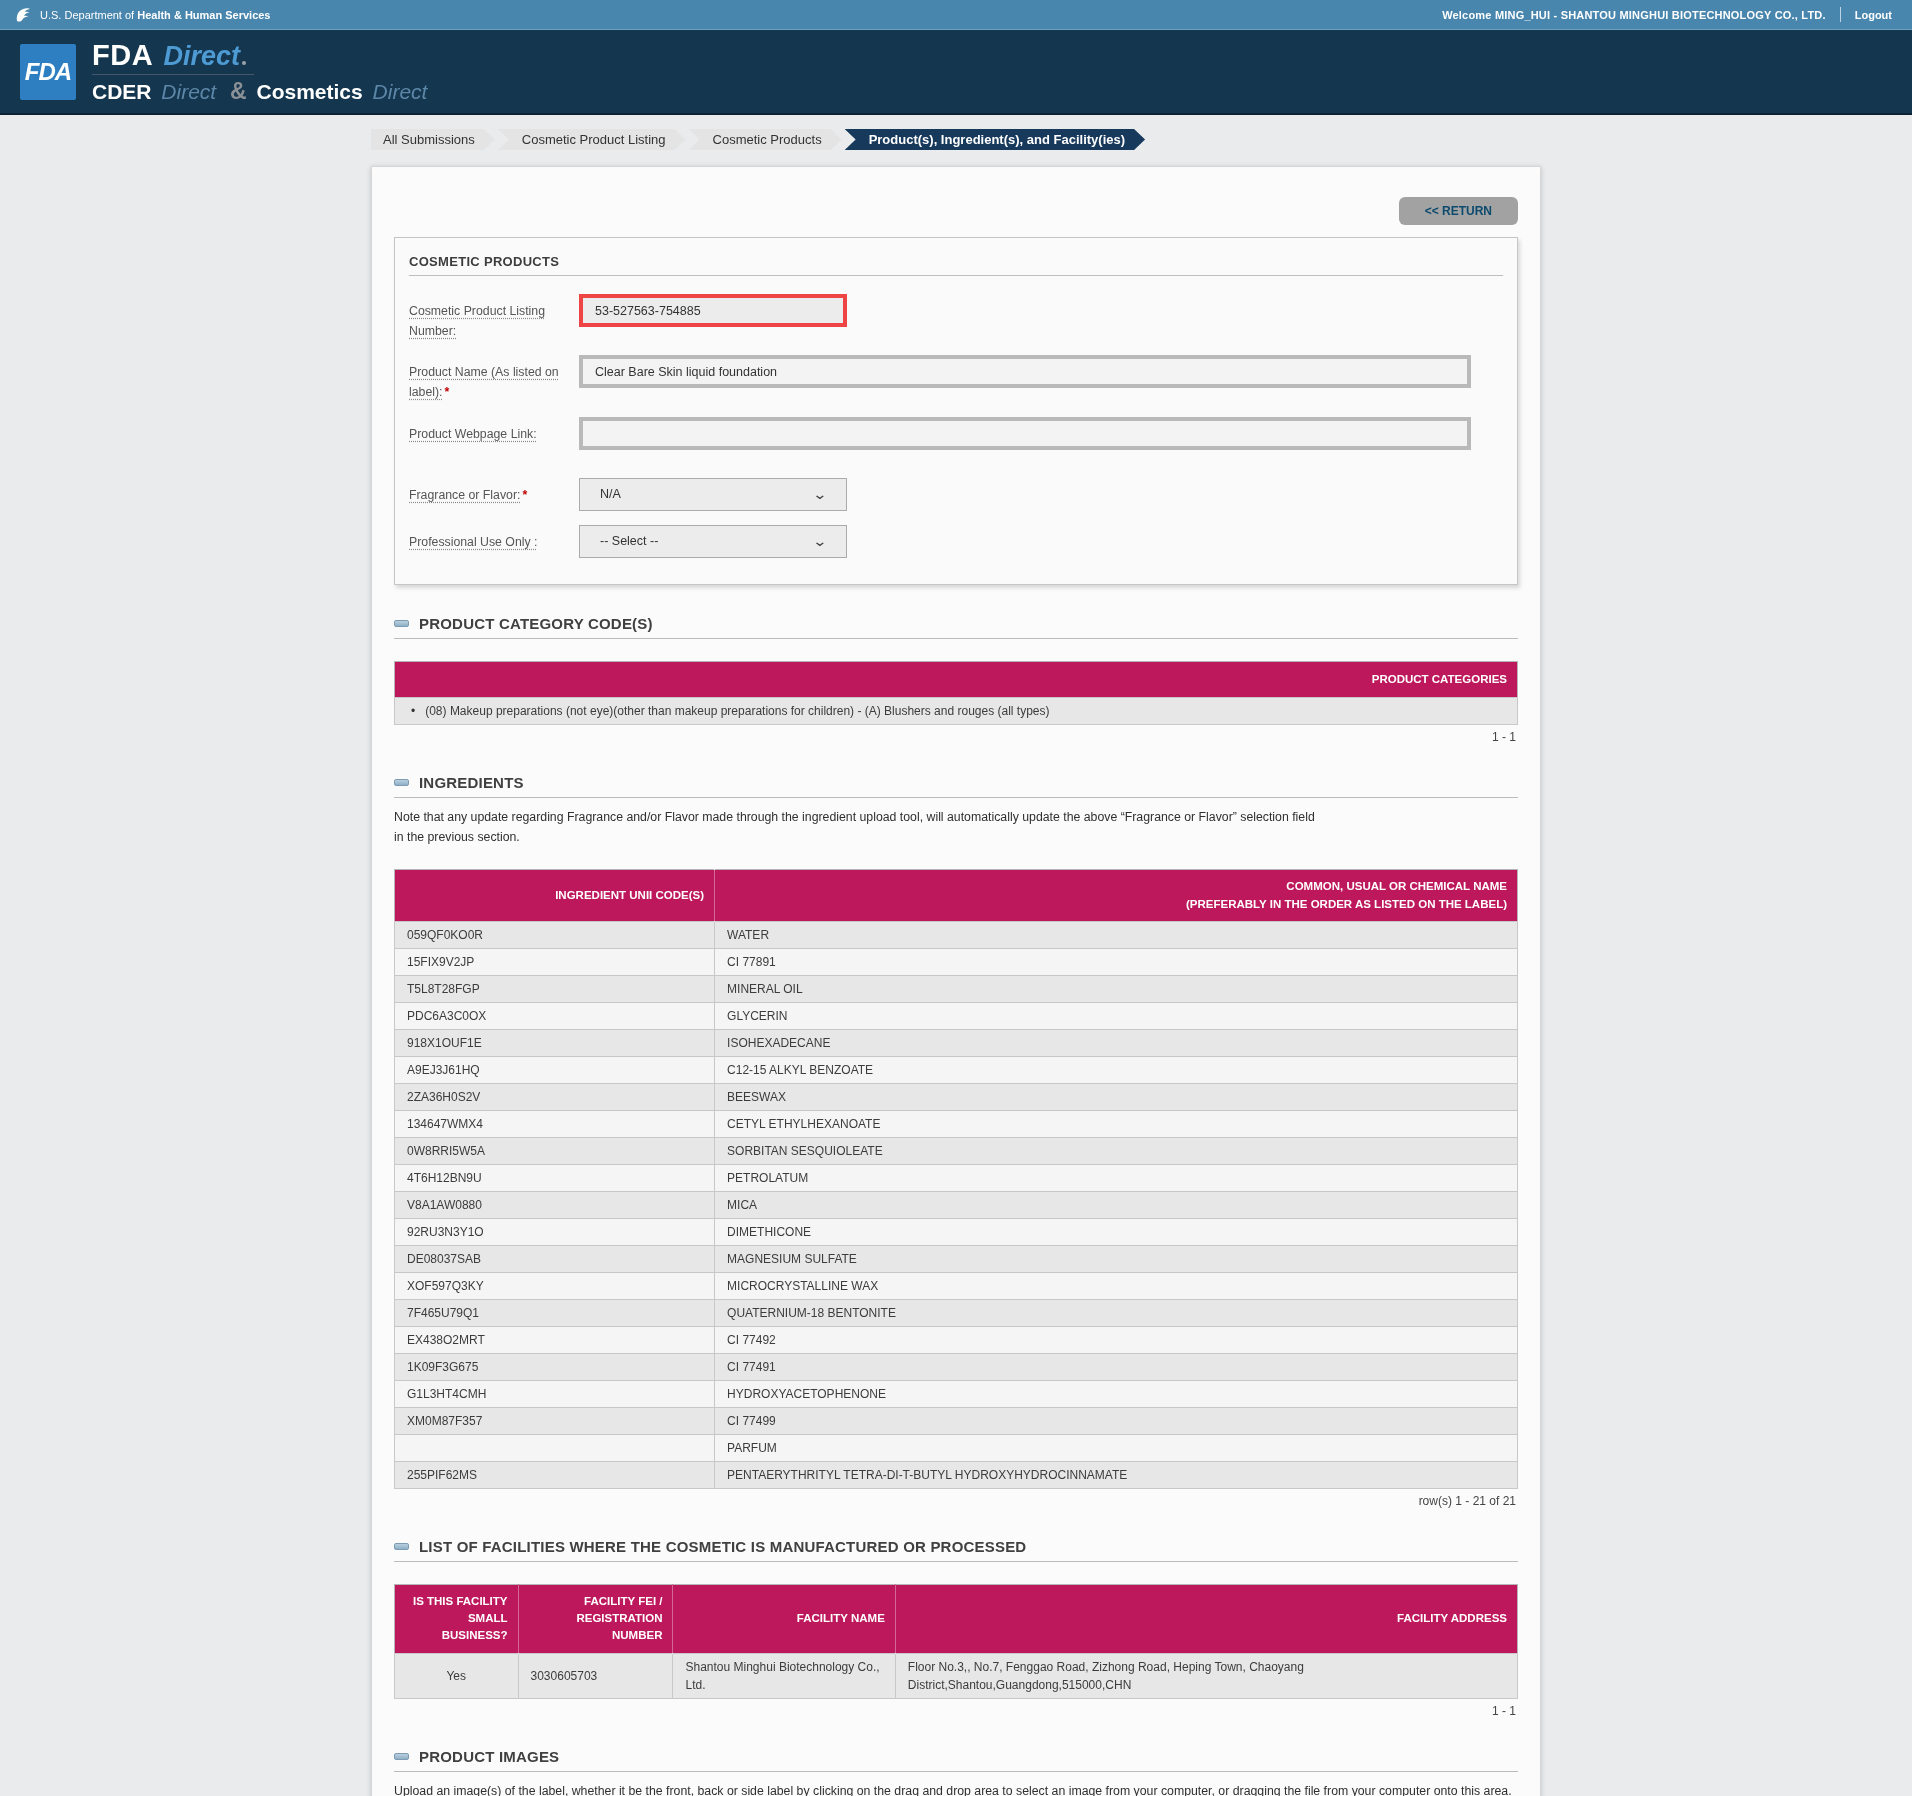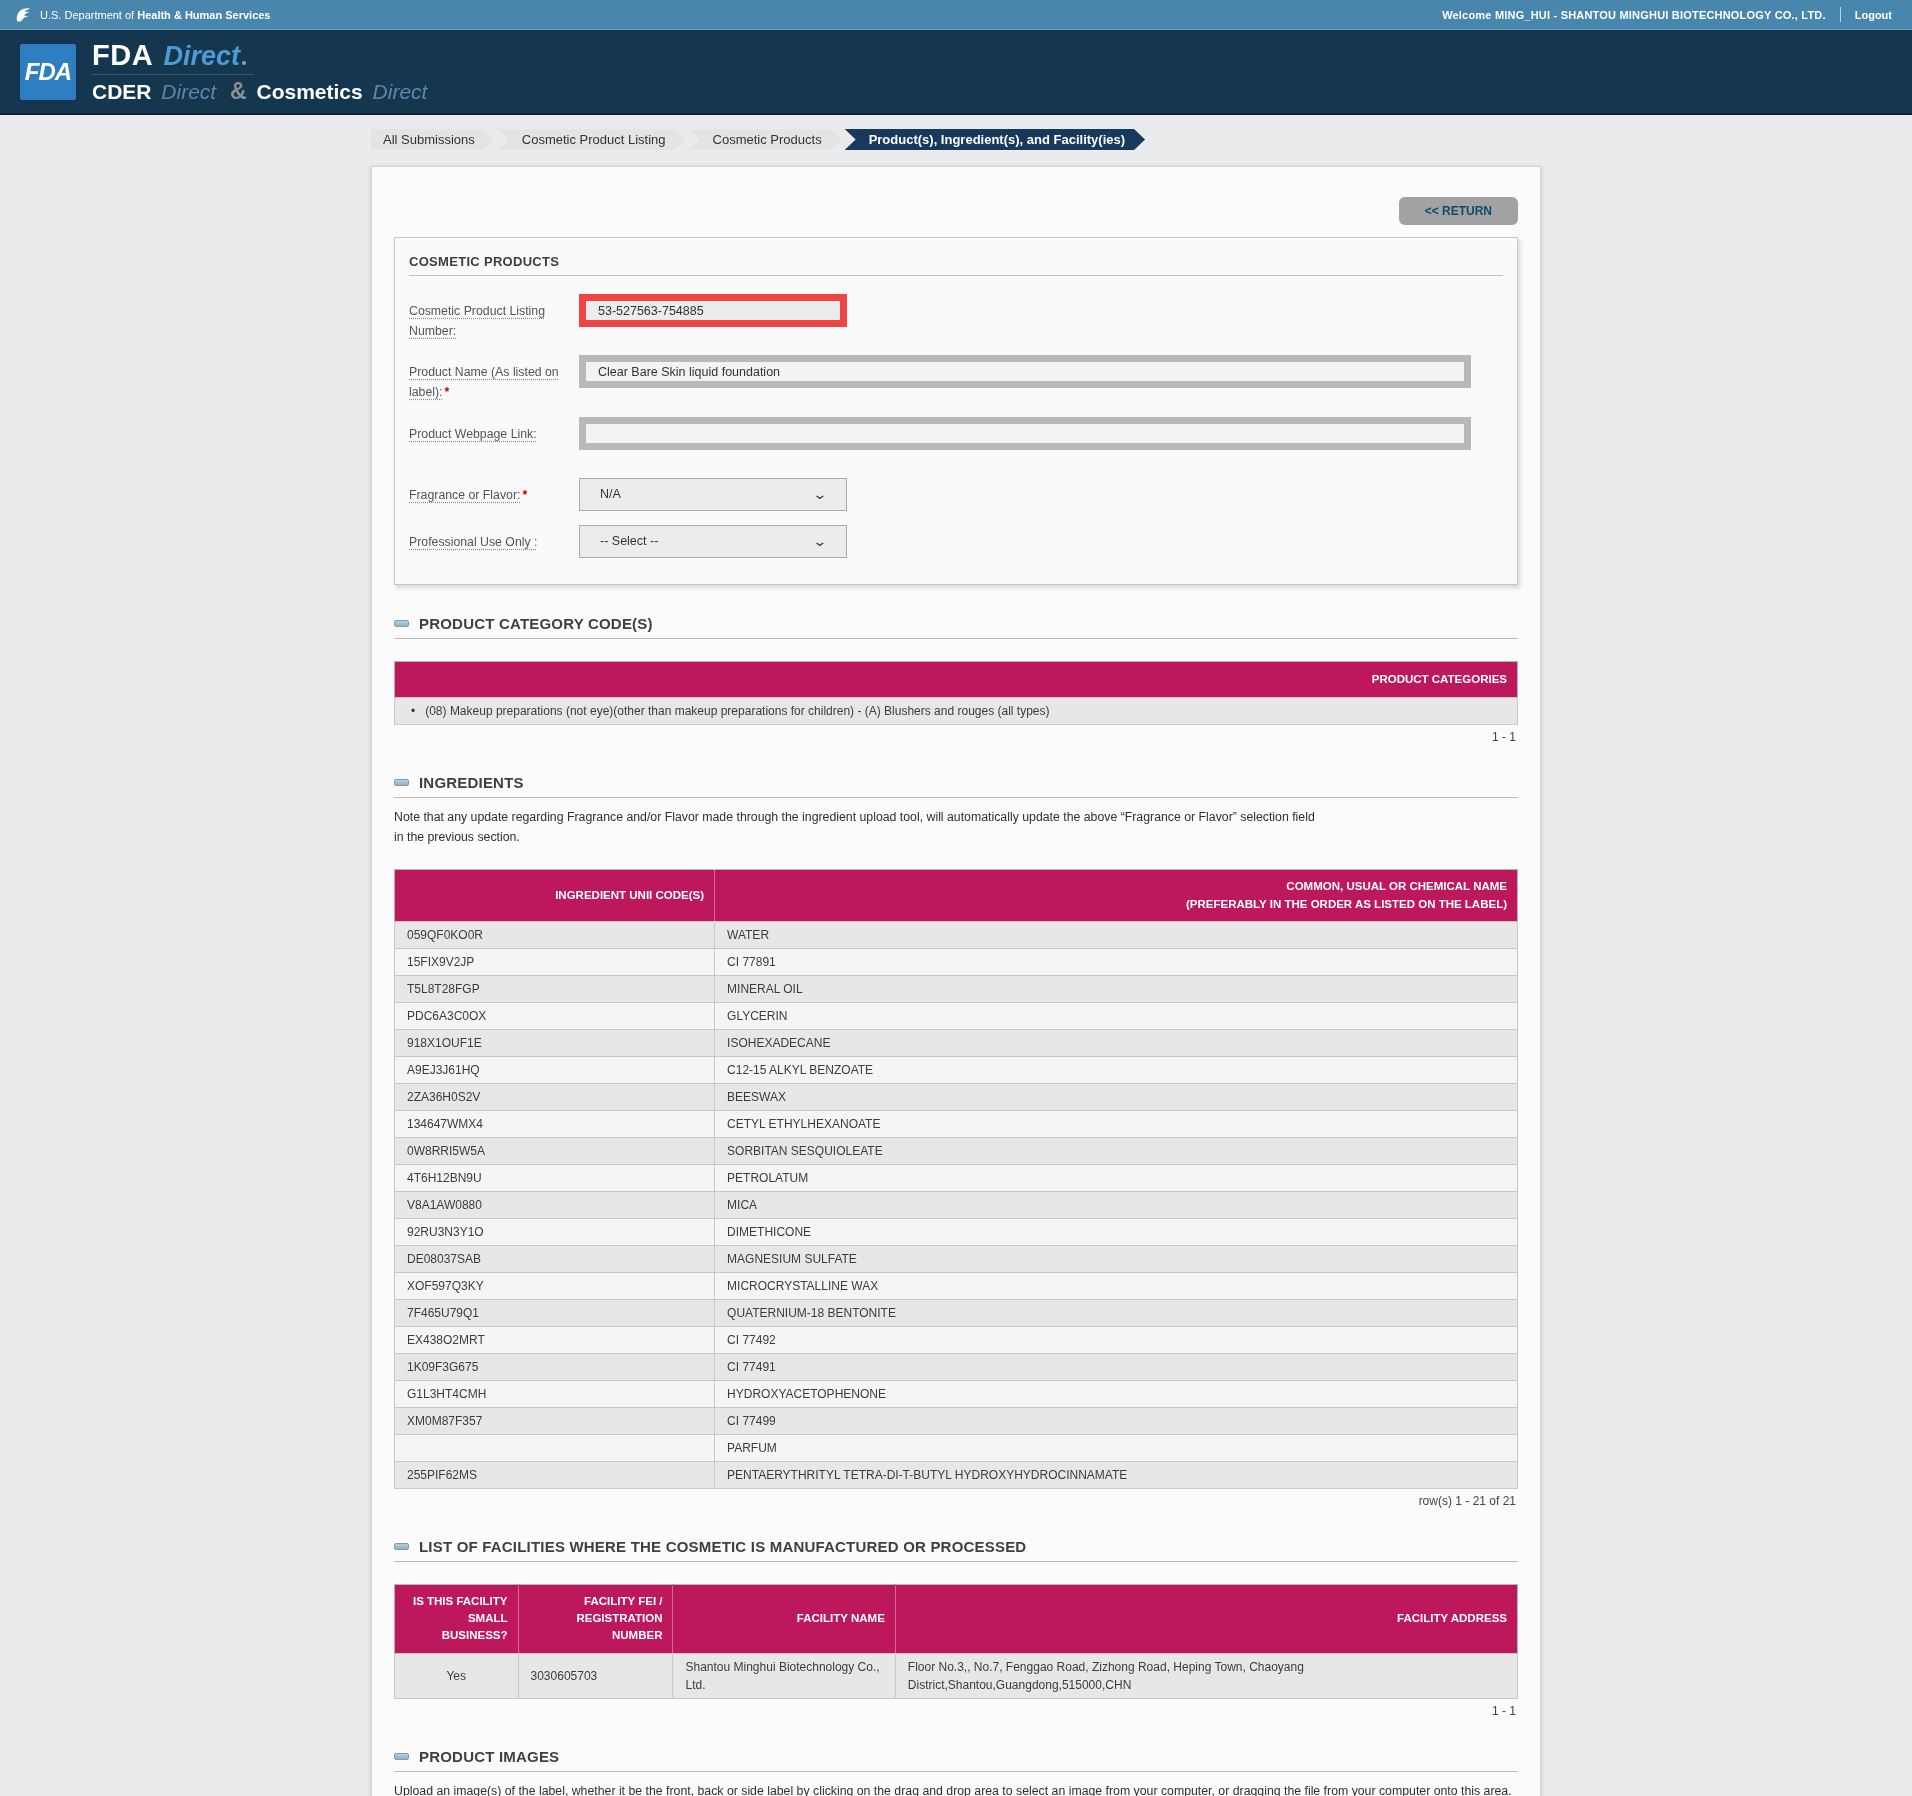"53-527563-754885" .finput { border: 7px solid #ef4444 -> 4px solid #ef4444 }
